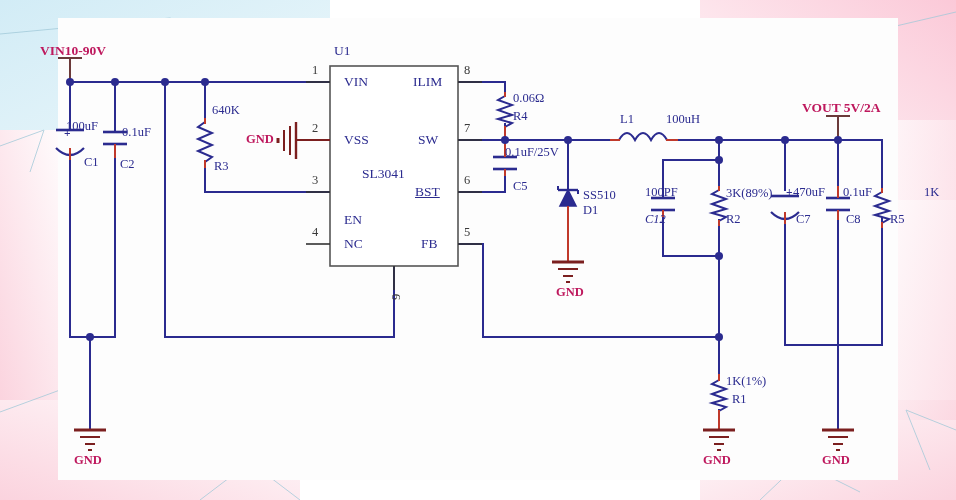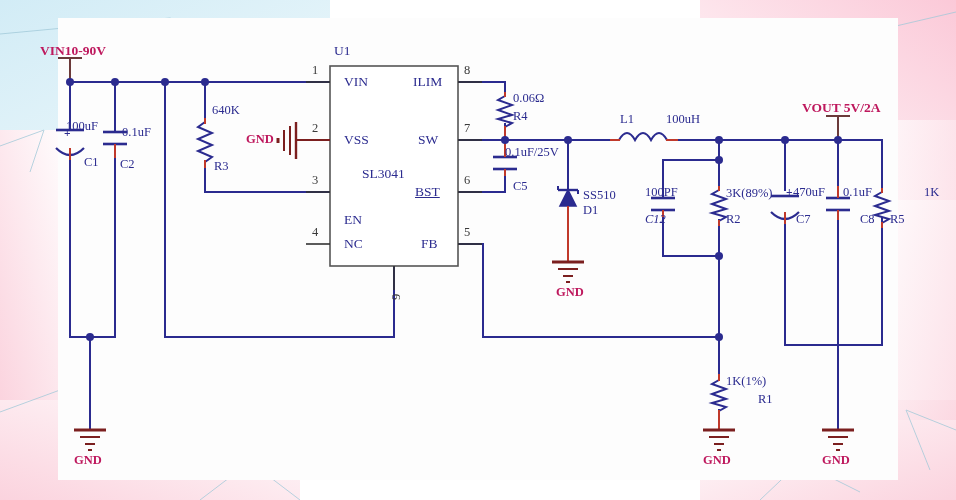"C8" div.lbl { margin-left: 14px -> none }
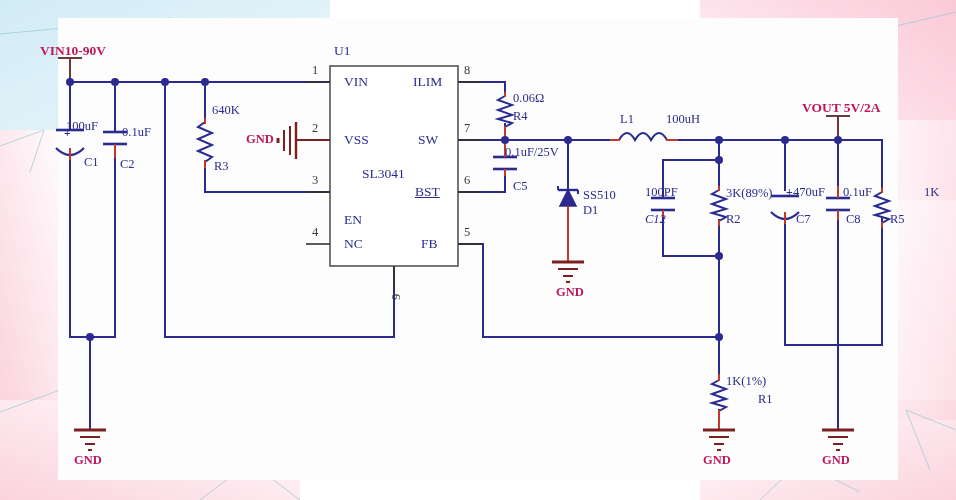"R1" div.lbl { left: 758px -> 732px }
